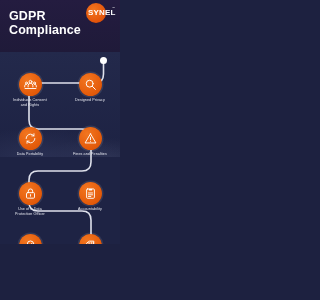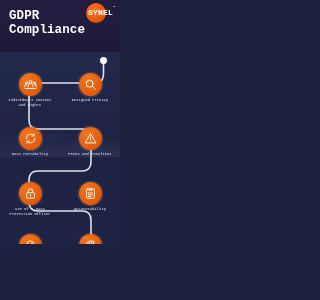"GDPR" #infographic { font-family: Liberation Mono, monospace -> none }
